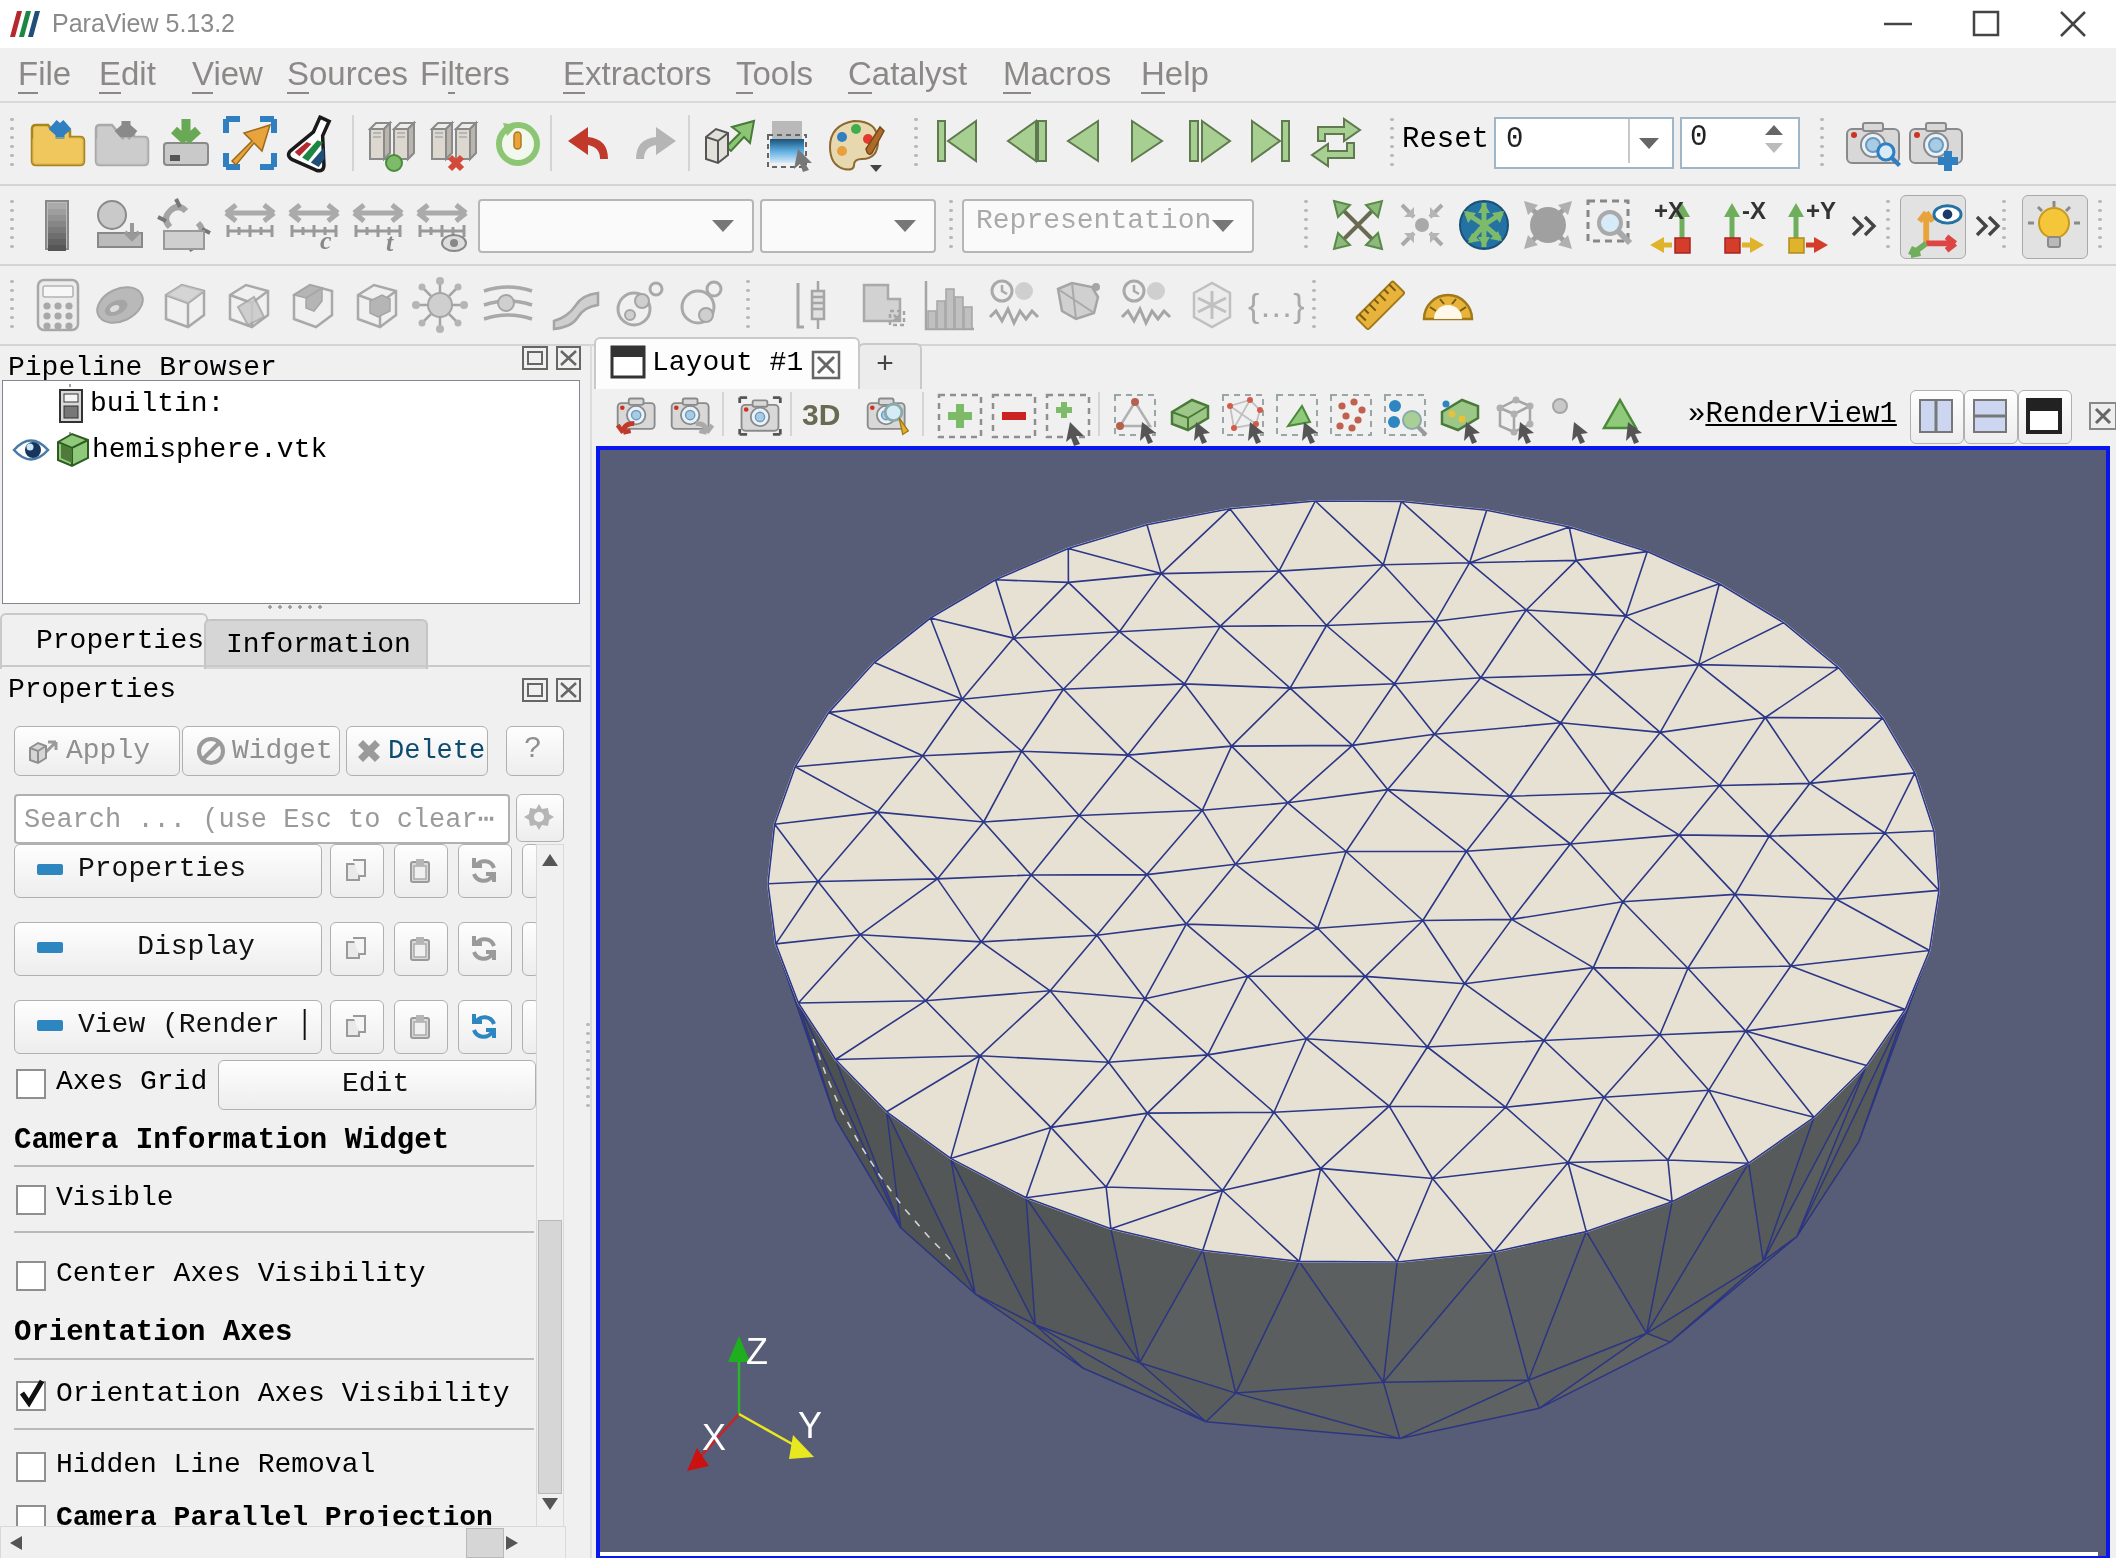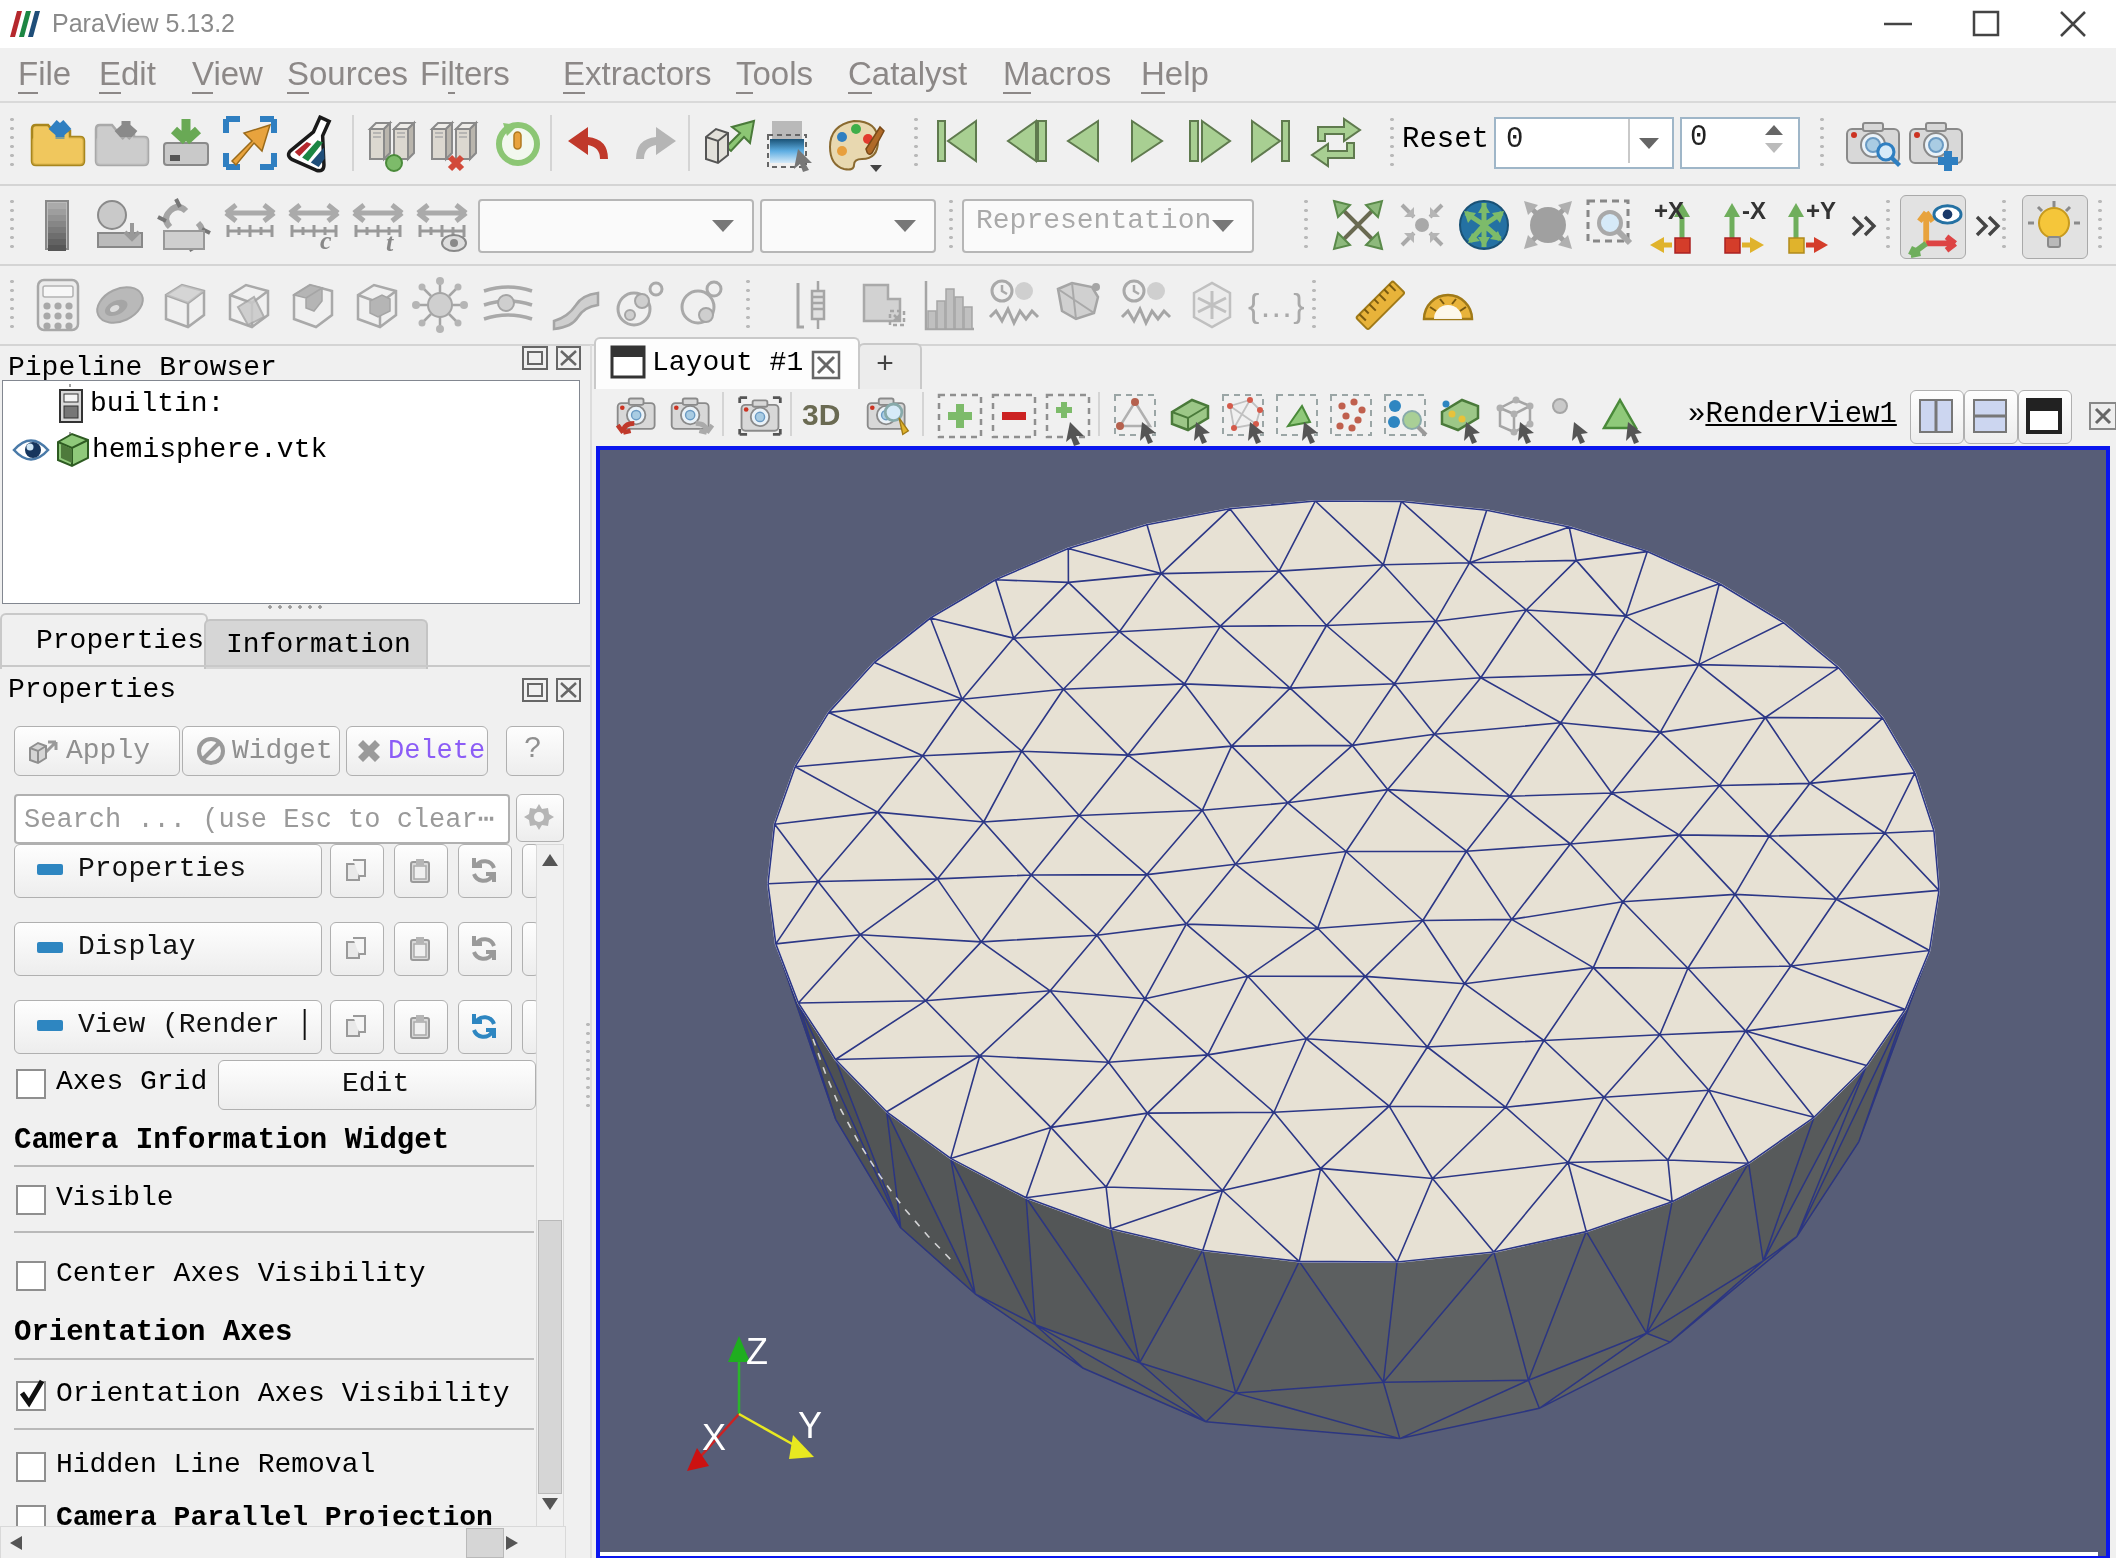"Delete" div.abs { color: #8b5cf6 -> #0c4a6e }
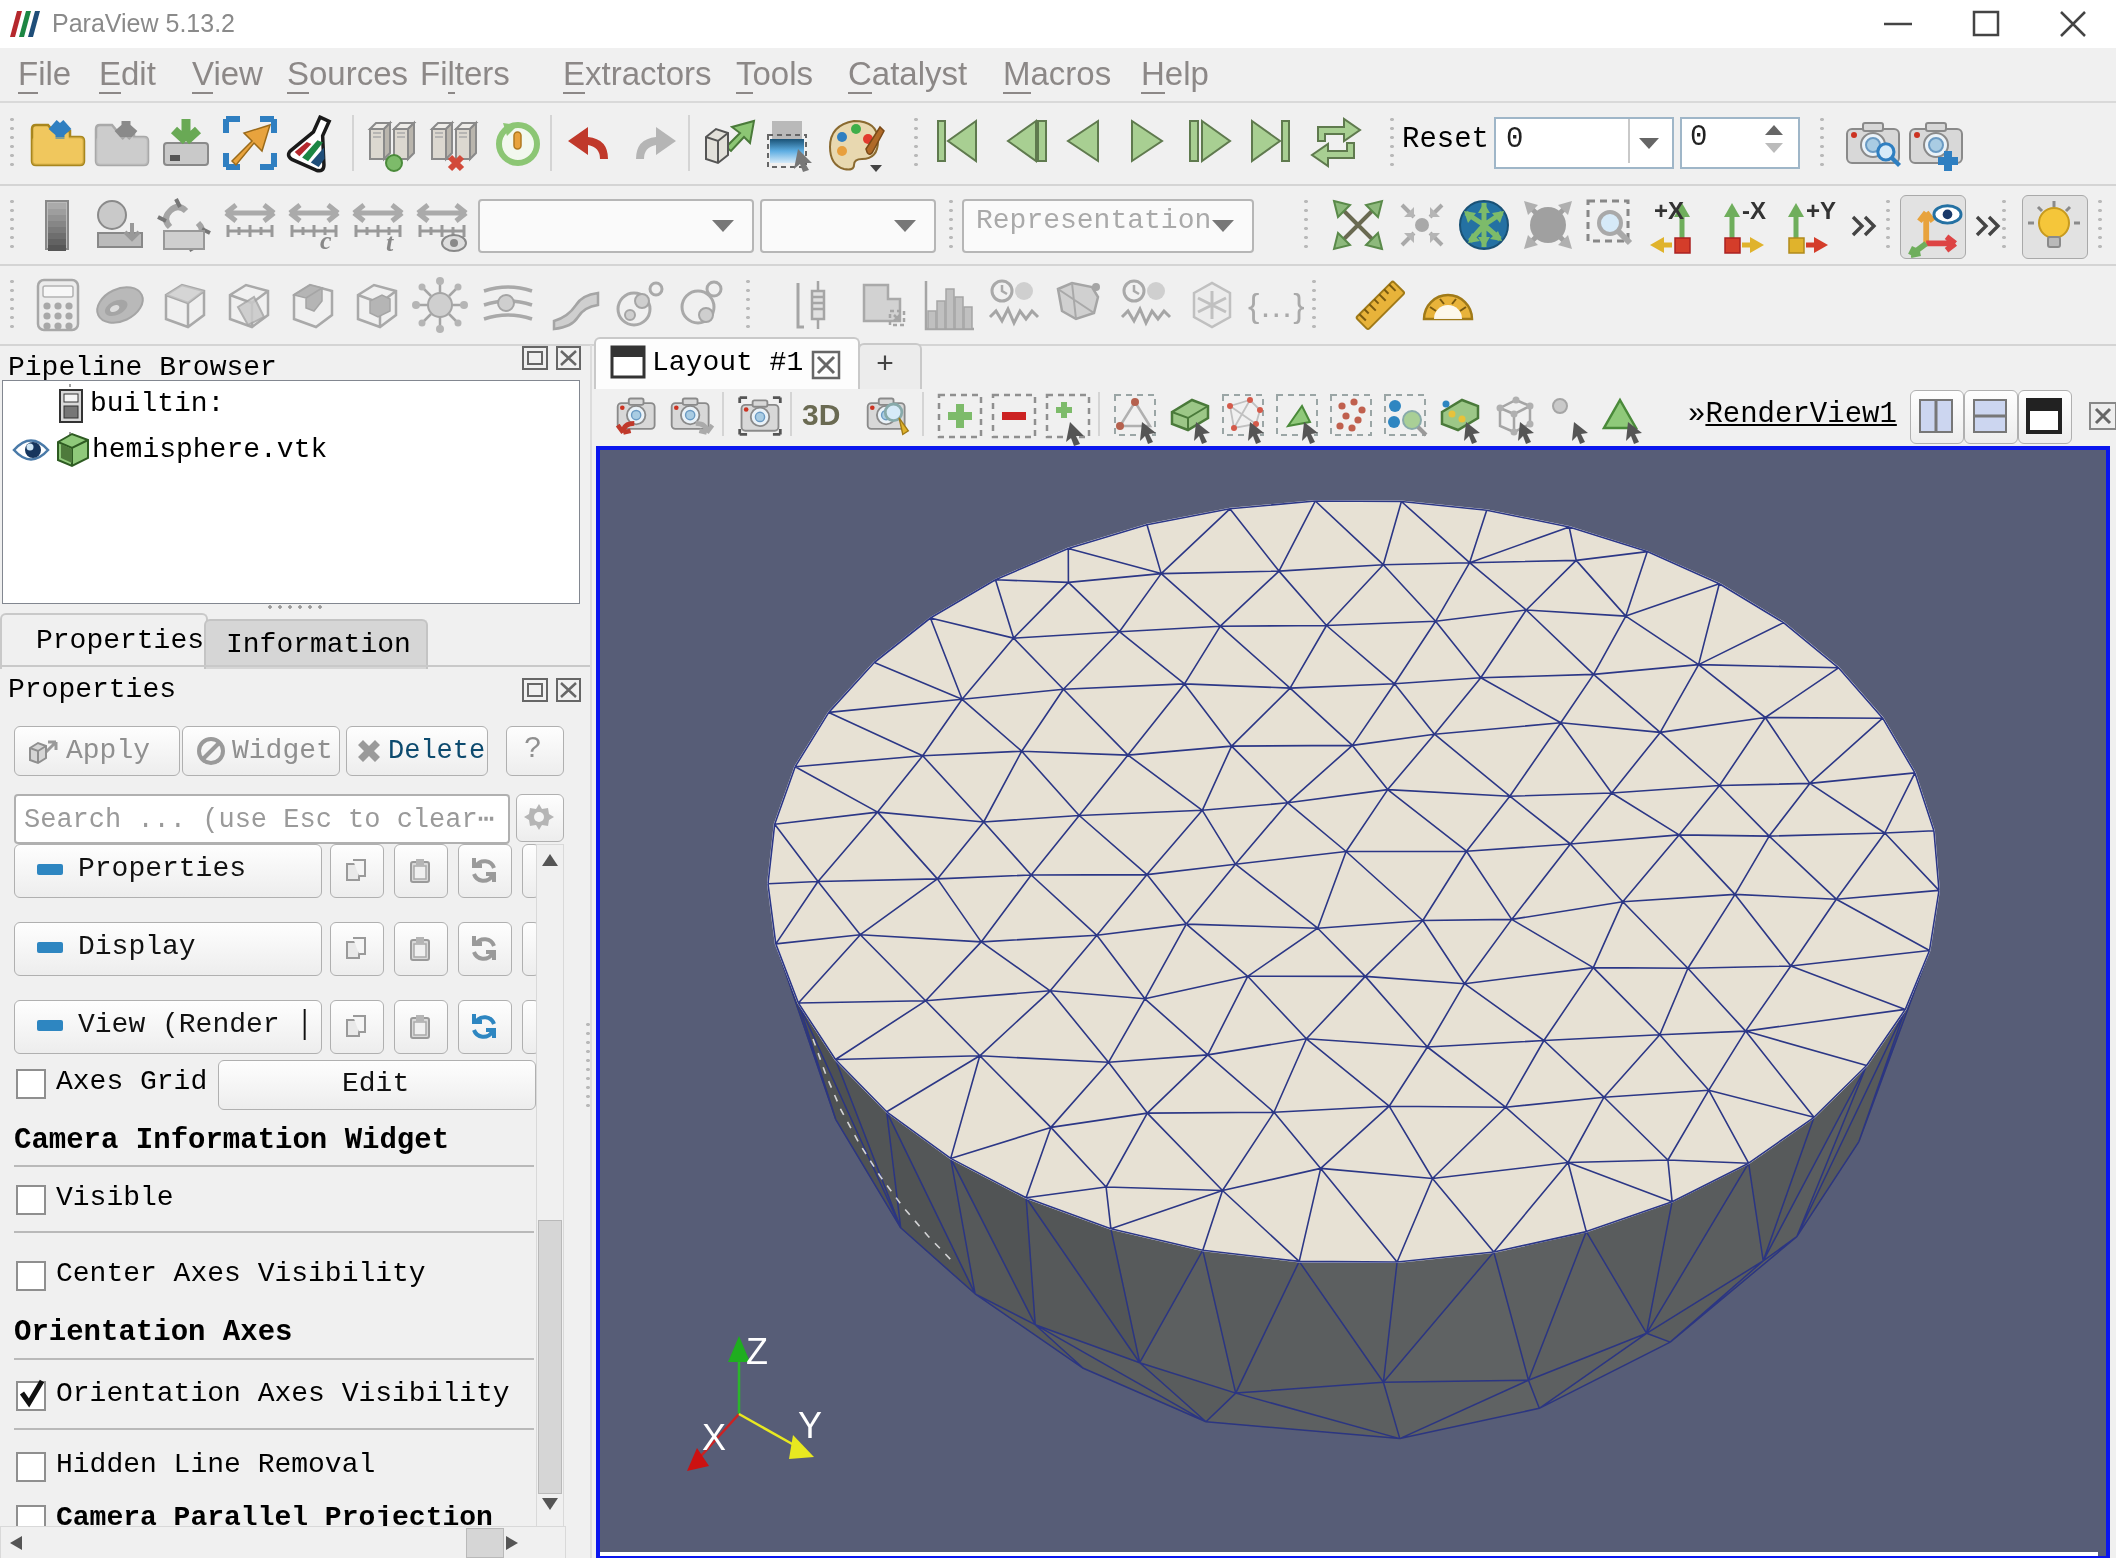"Display" div.abs { text-align: none -> center }
